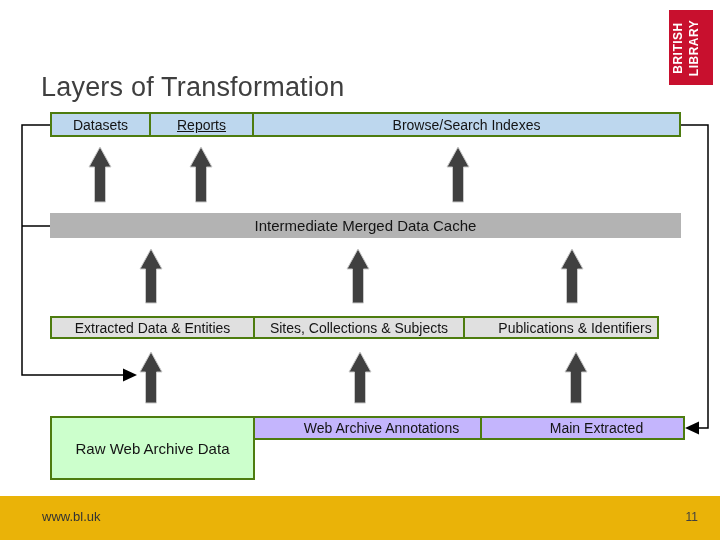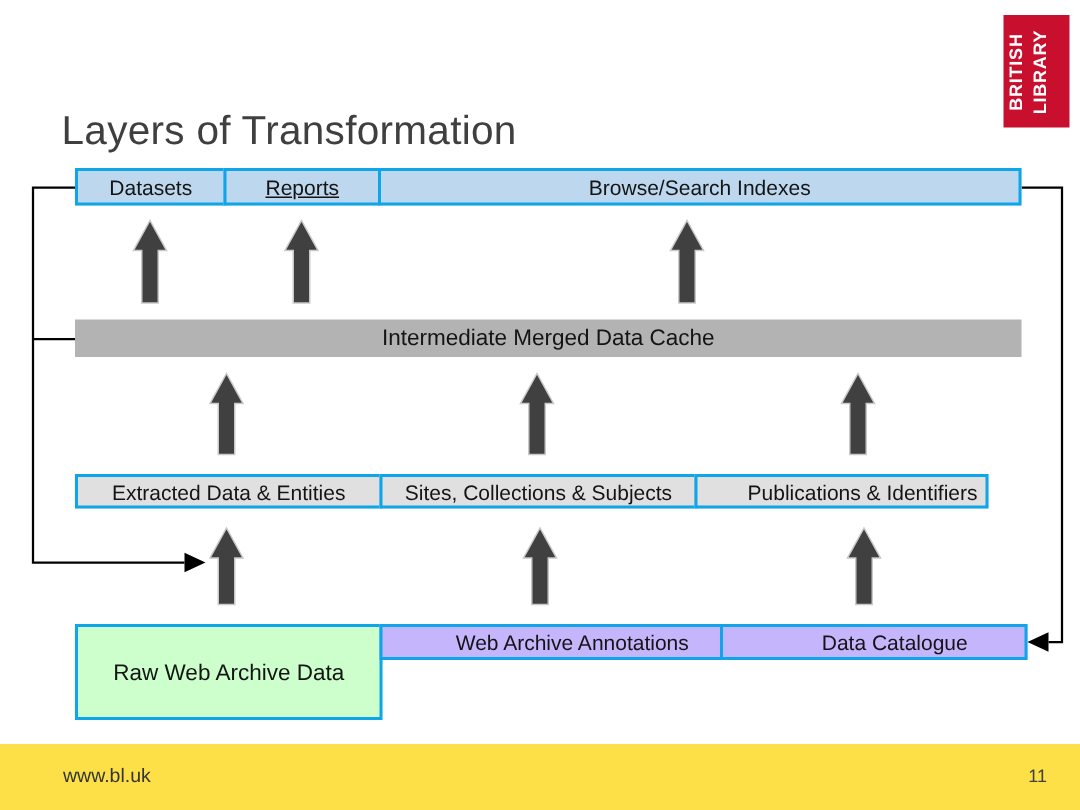"Datasets" .box { border: 2px solid #0ea5e9 -> 2px solid #4d7c0f }
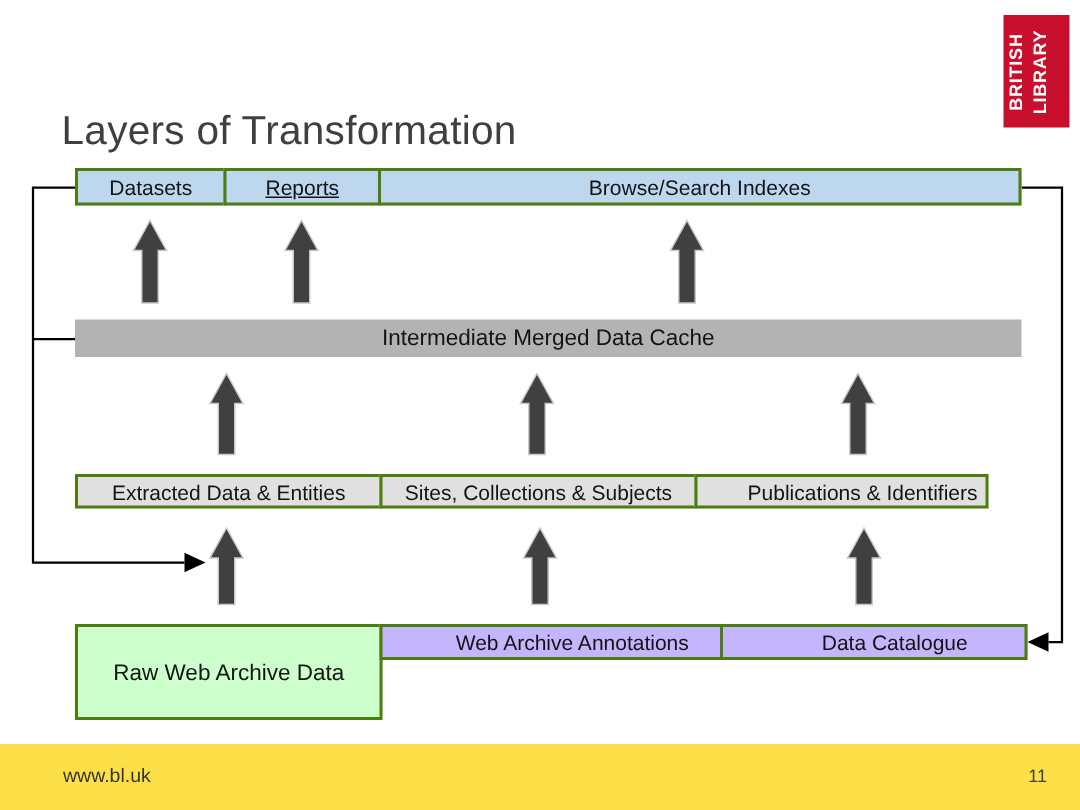"Data Catalogue" span { text: Data Catalogue -> Main Extracted }
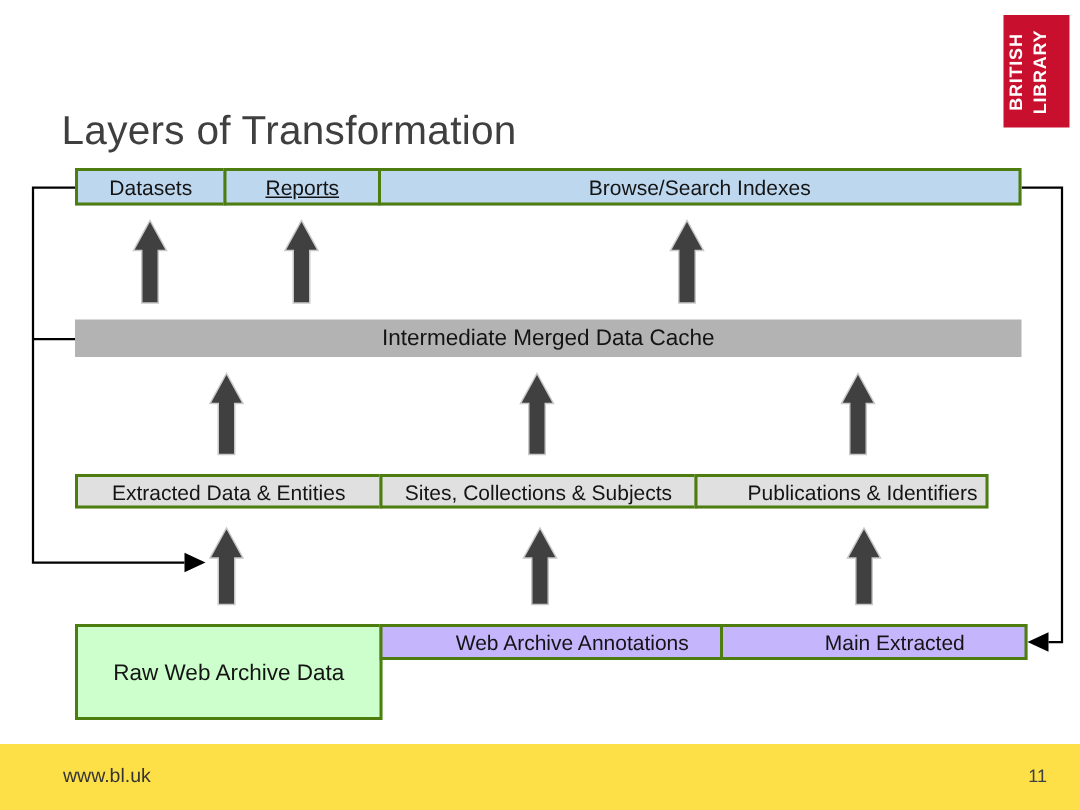"www.bl.uk" .footer { background: #fde047 -> #eab308 }
